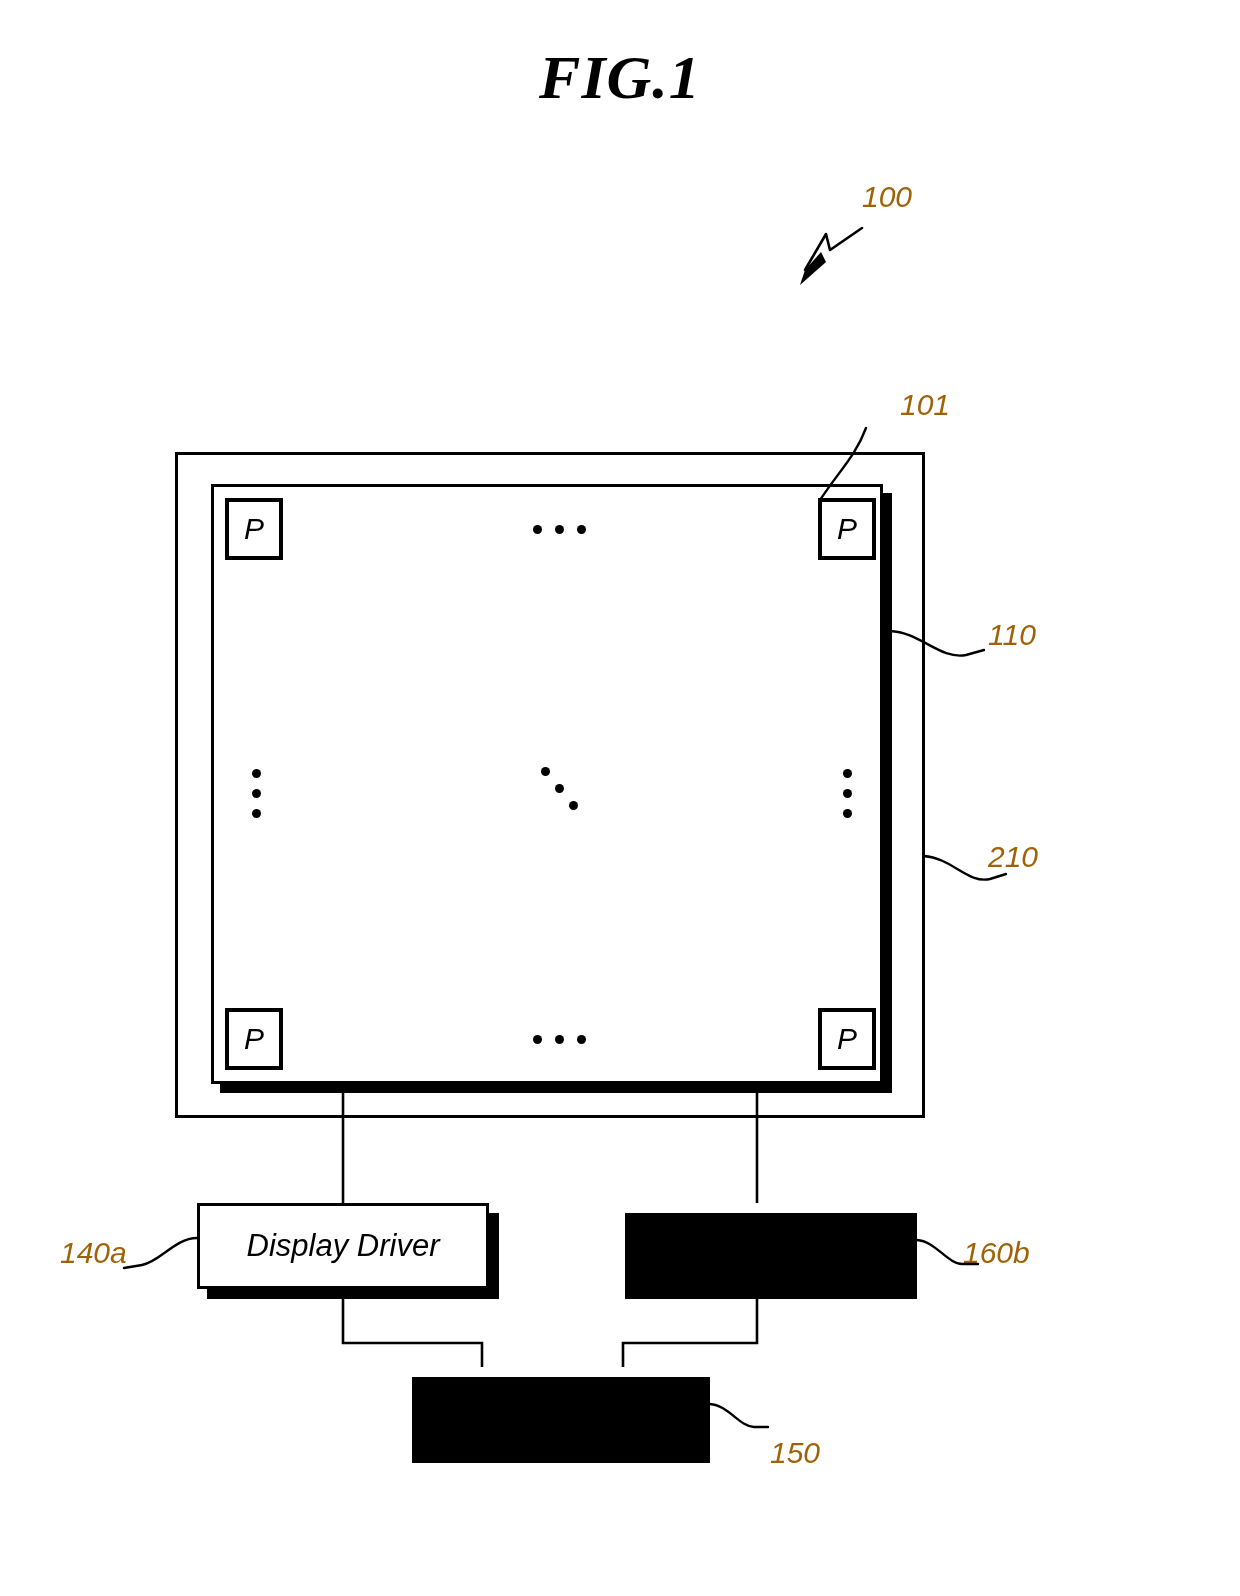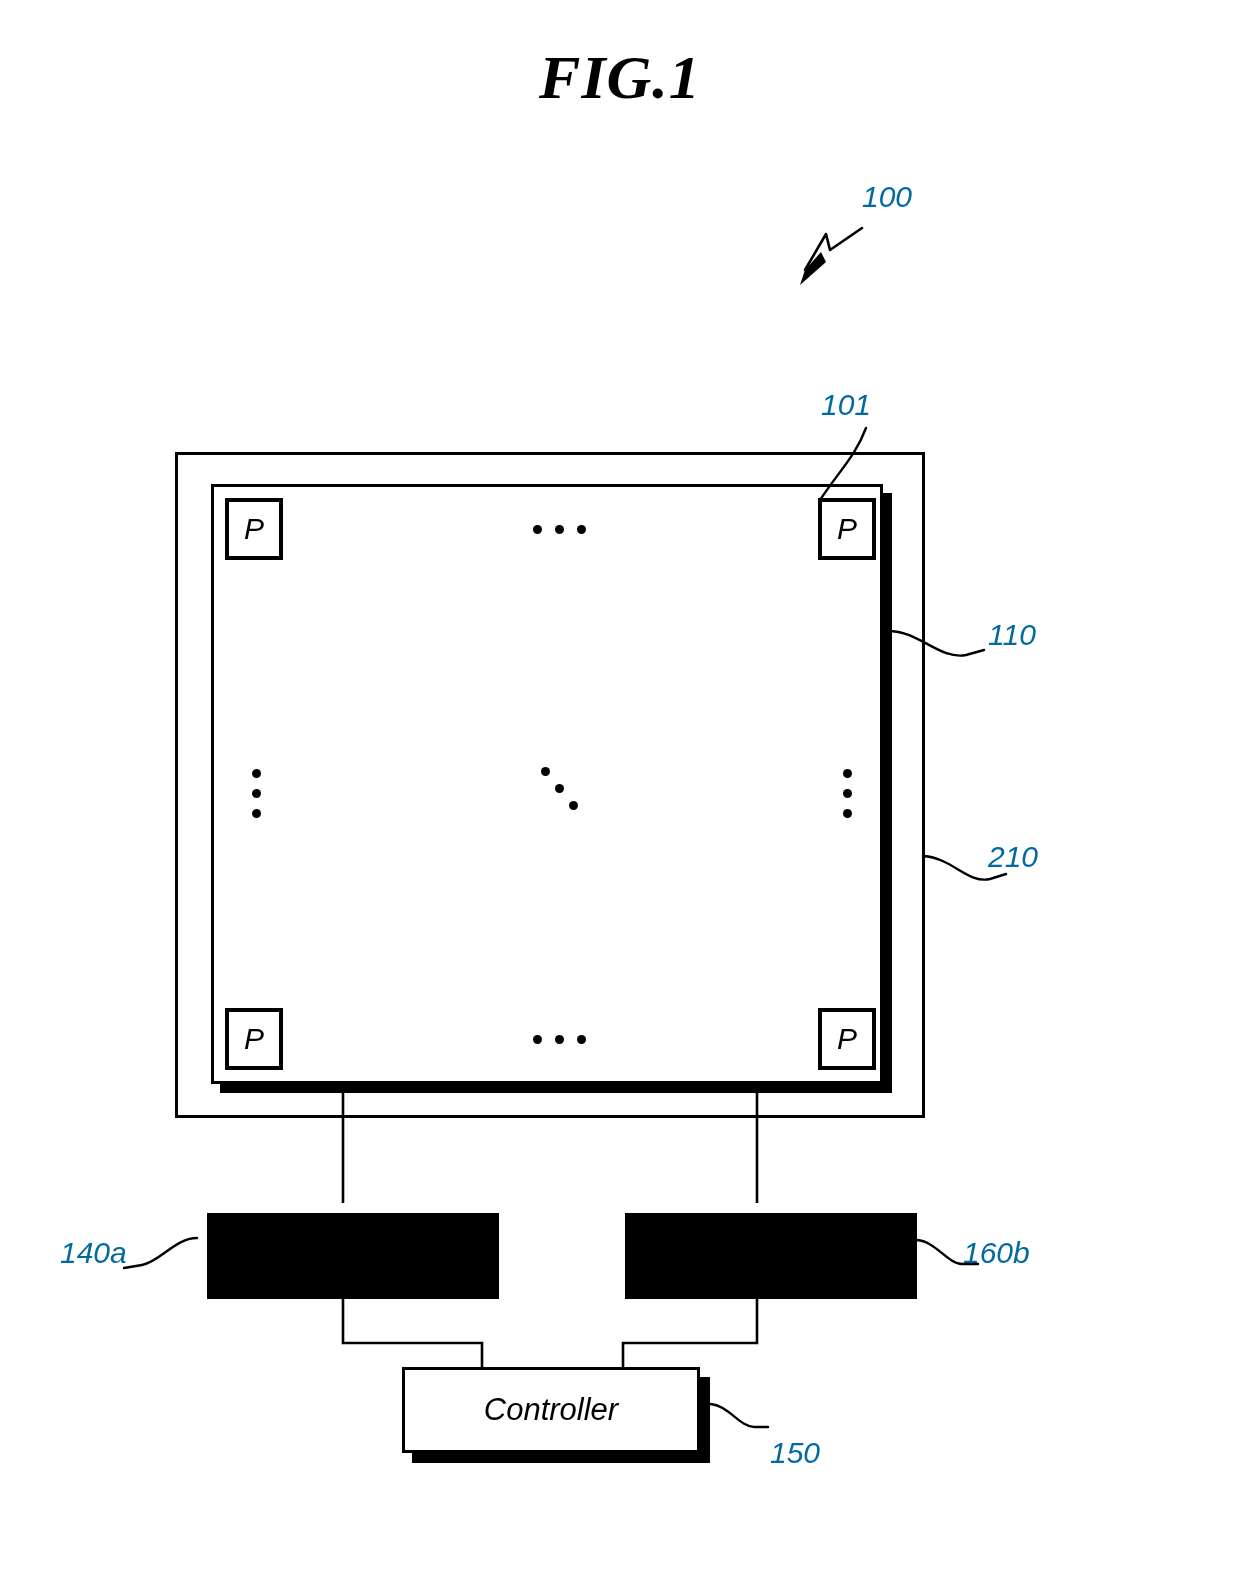"100" .ref { color: #0369a1 -> #a16207 }
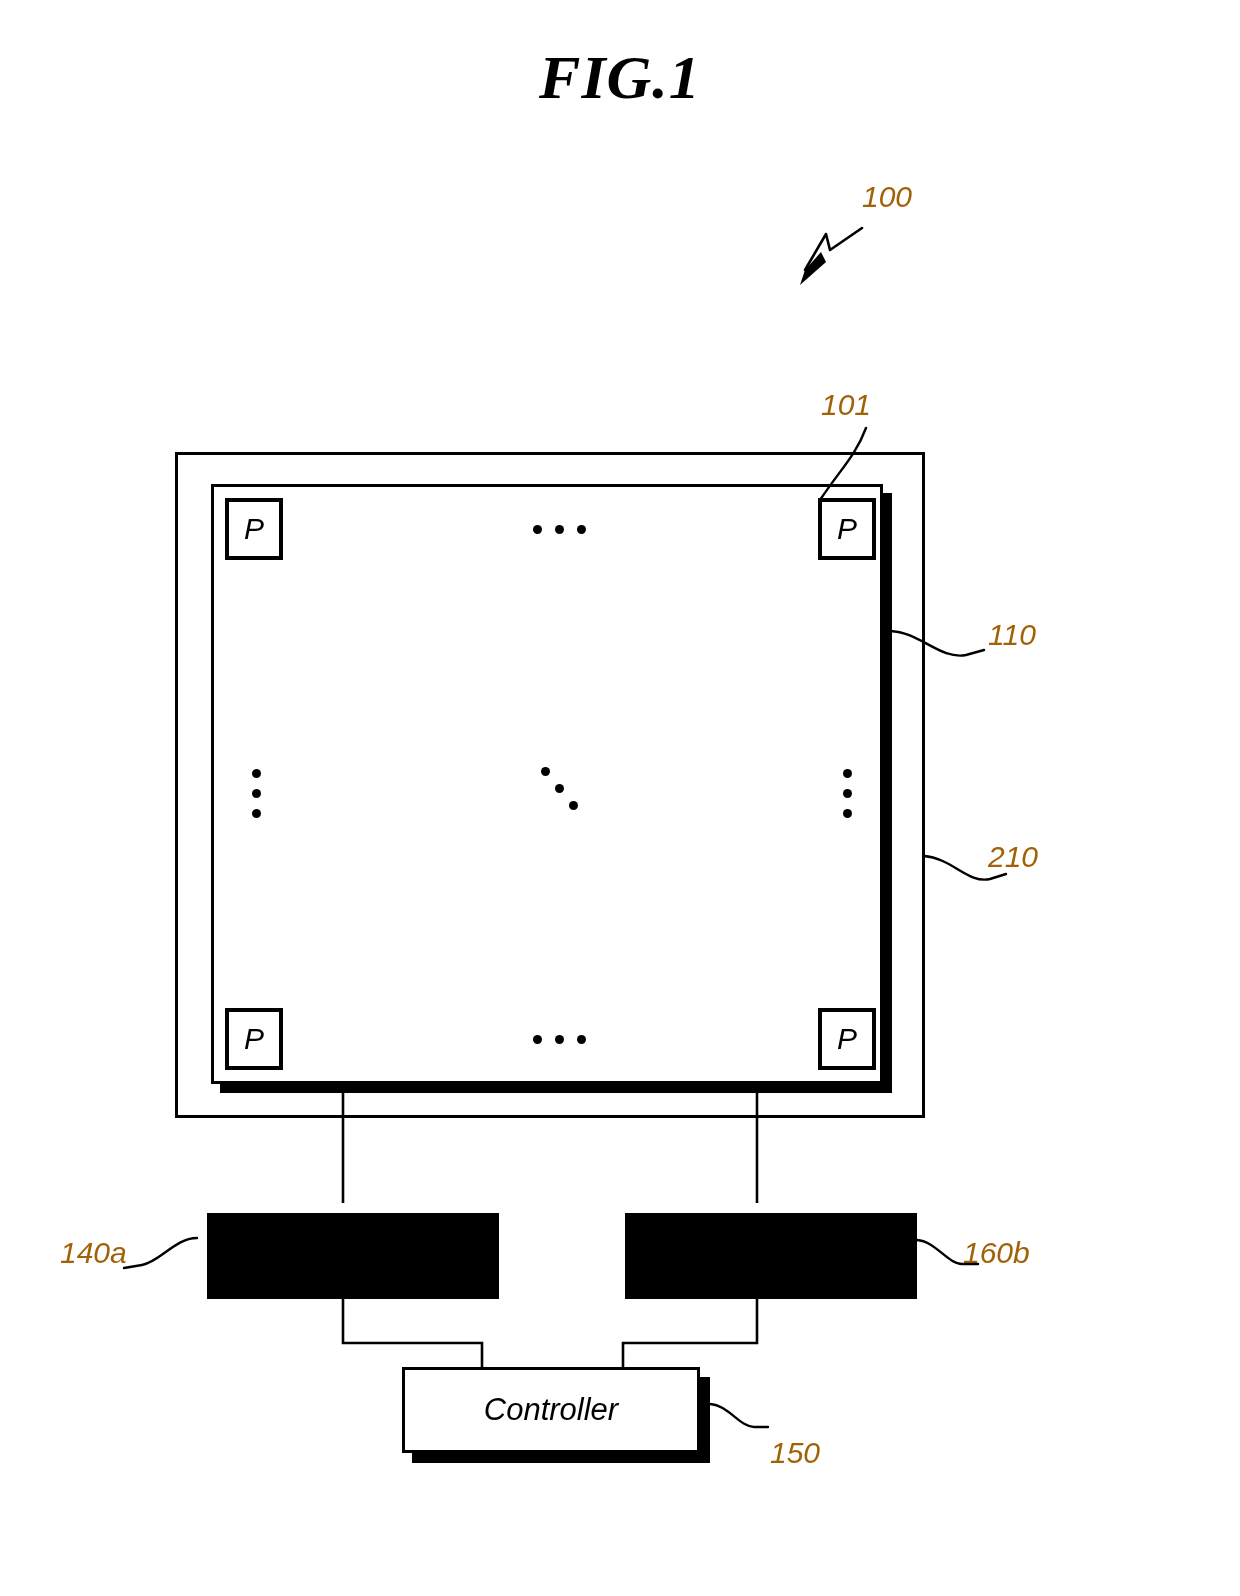"101" div.ref { left: 821px -> 900px }
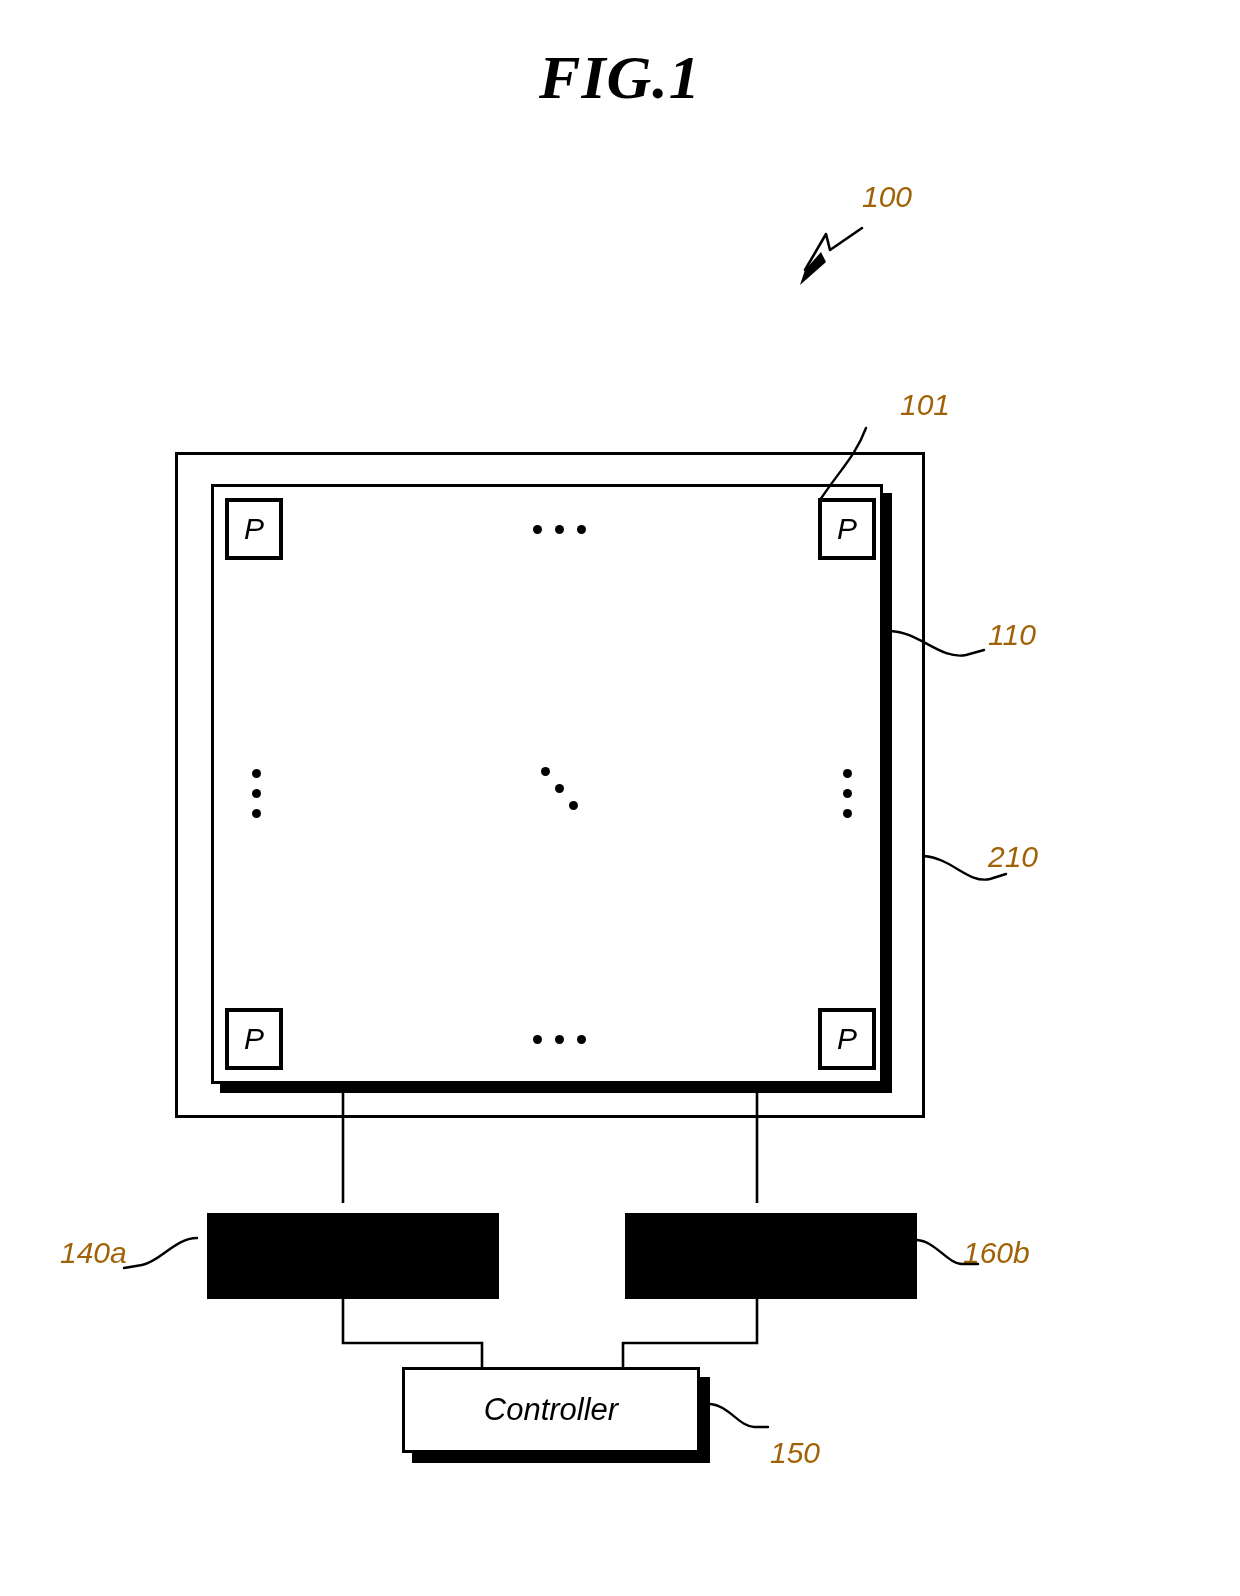"Display Driver" div.blk { html: none -> <div>Display Driver</div> }
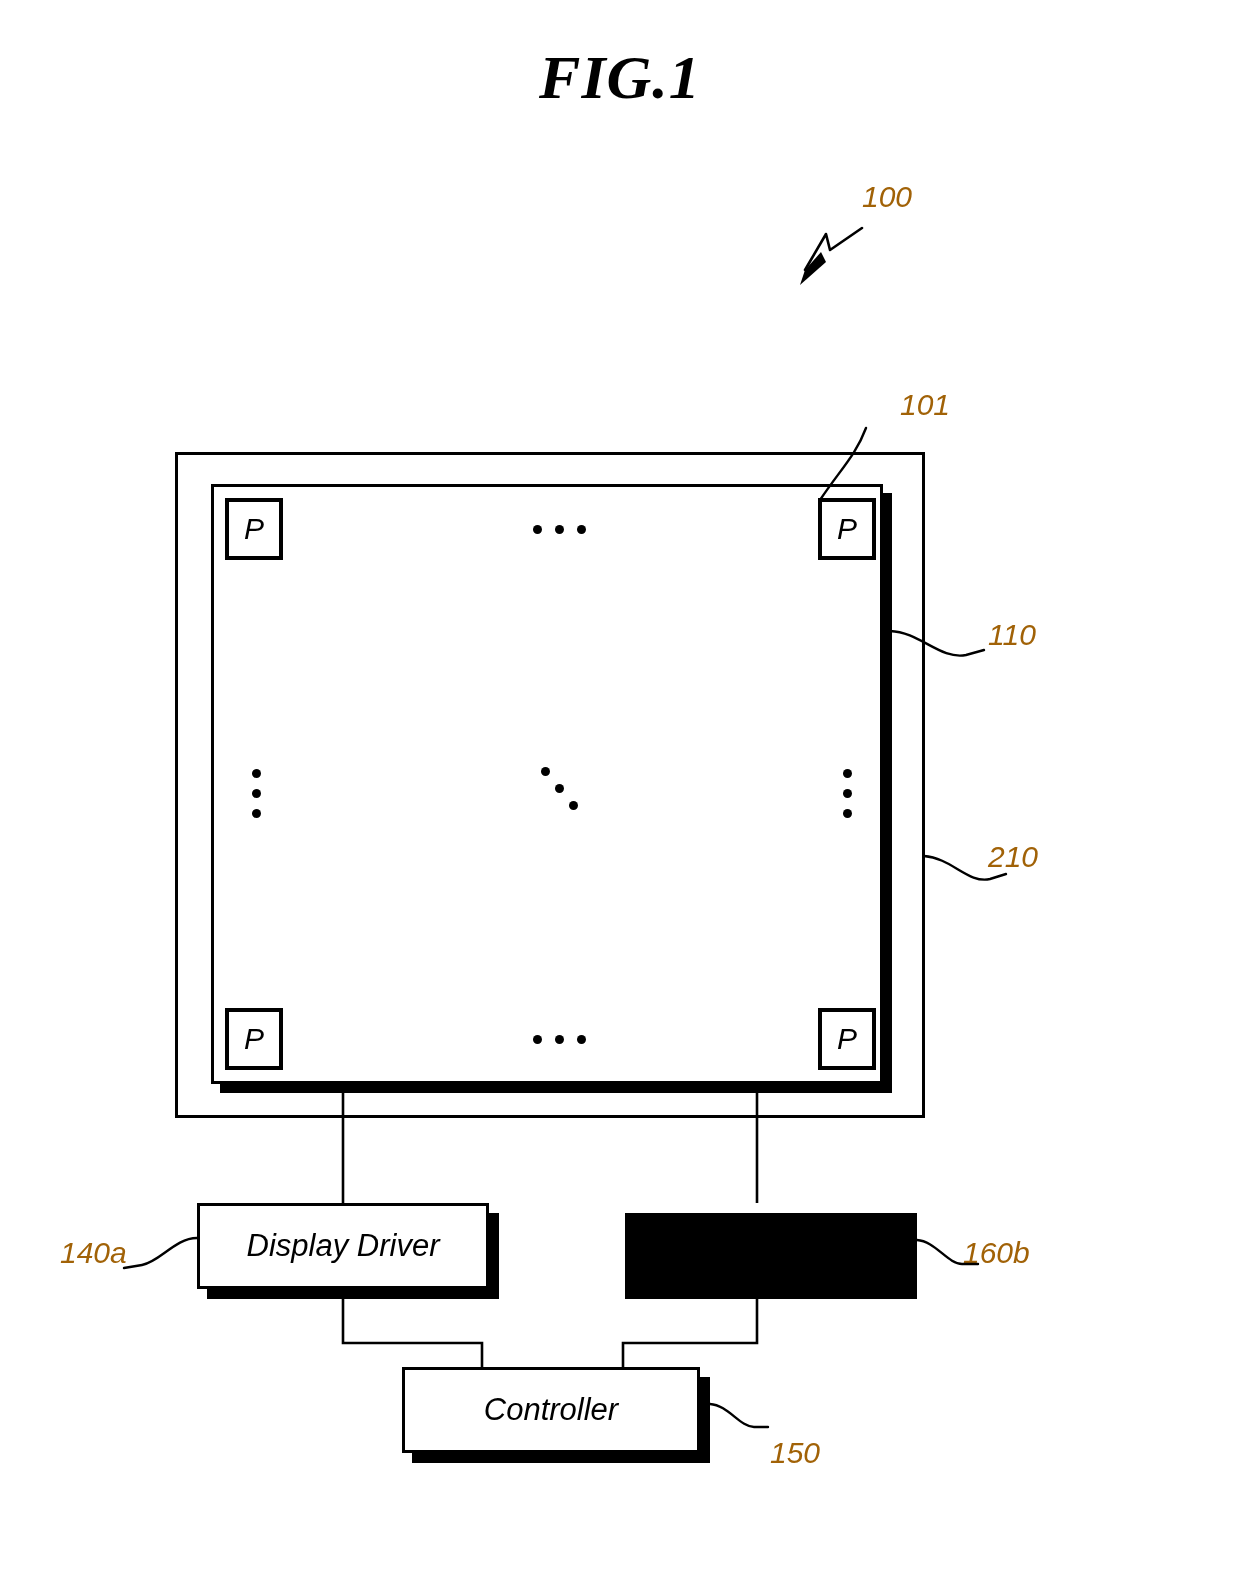"Controller" div.blk { html: <div>Controller</div> -> none }
